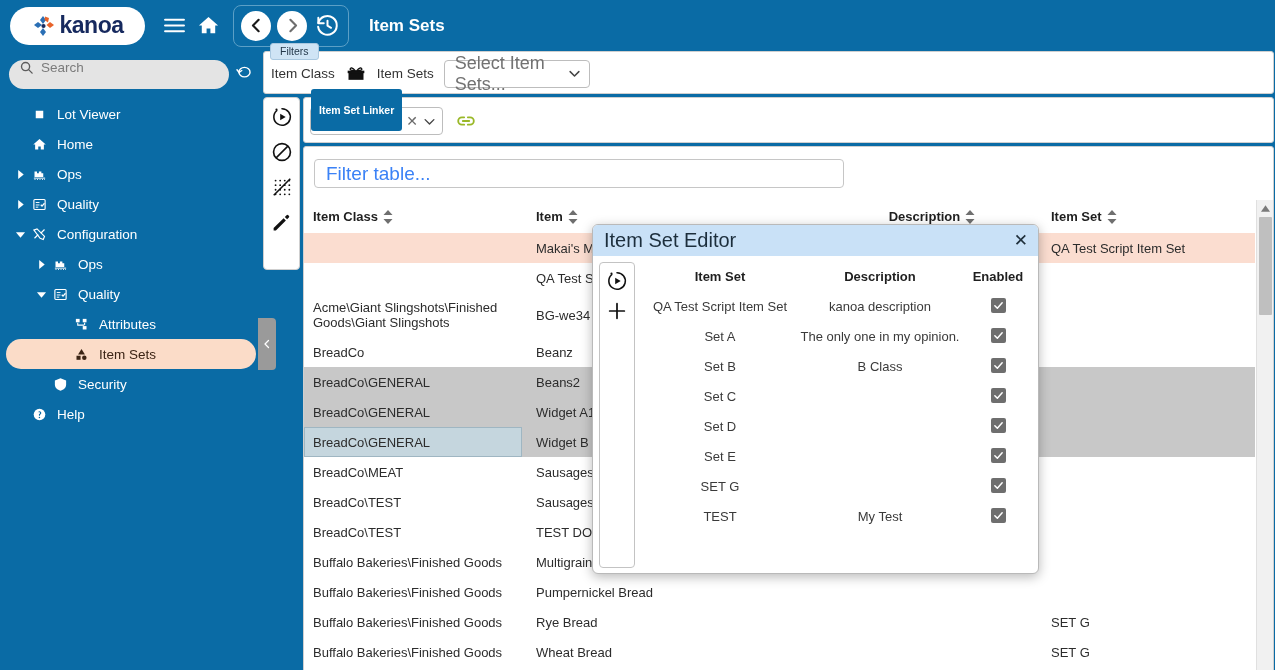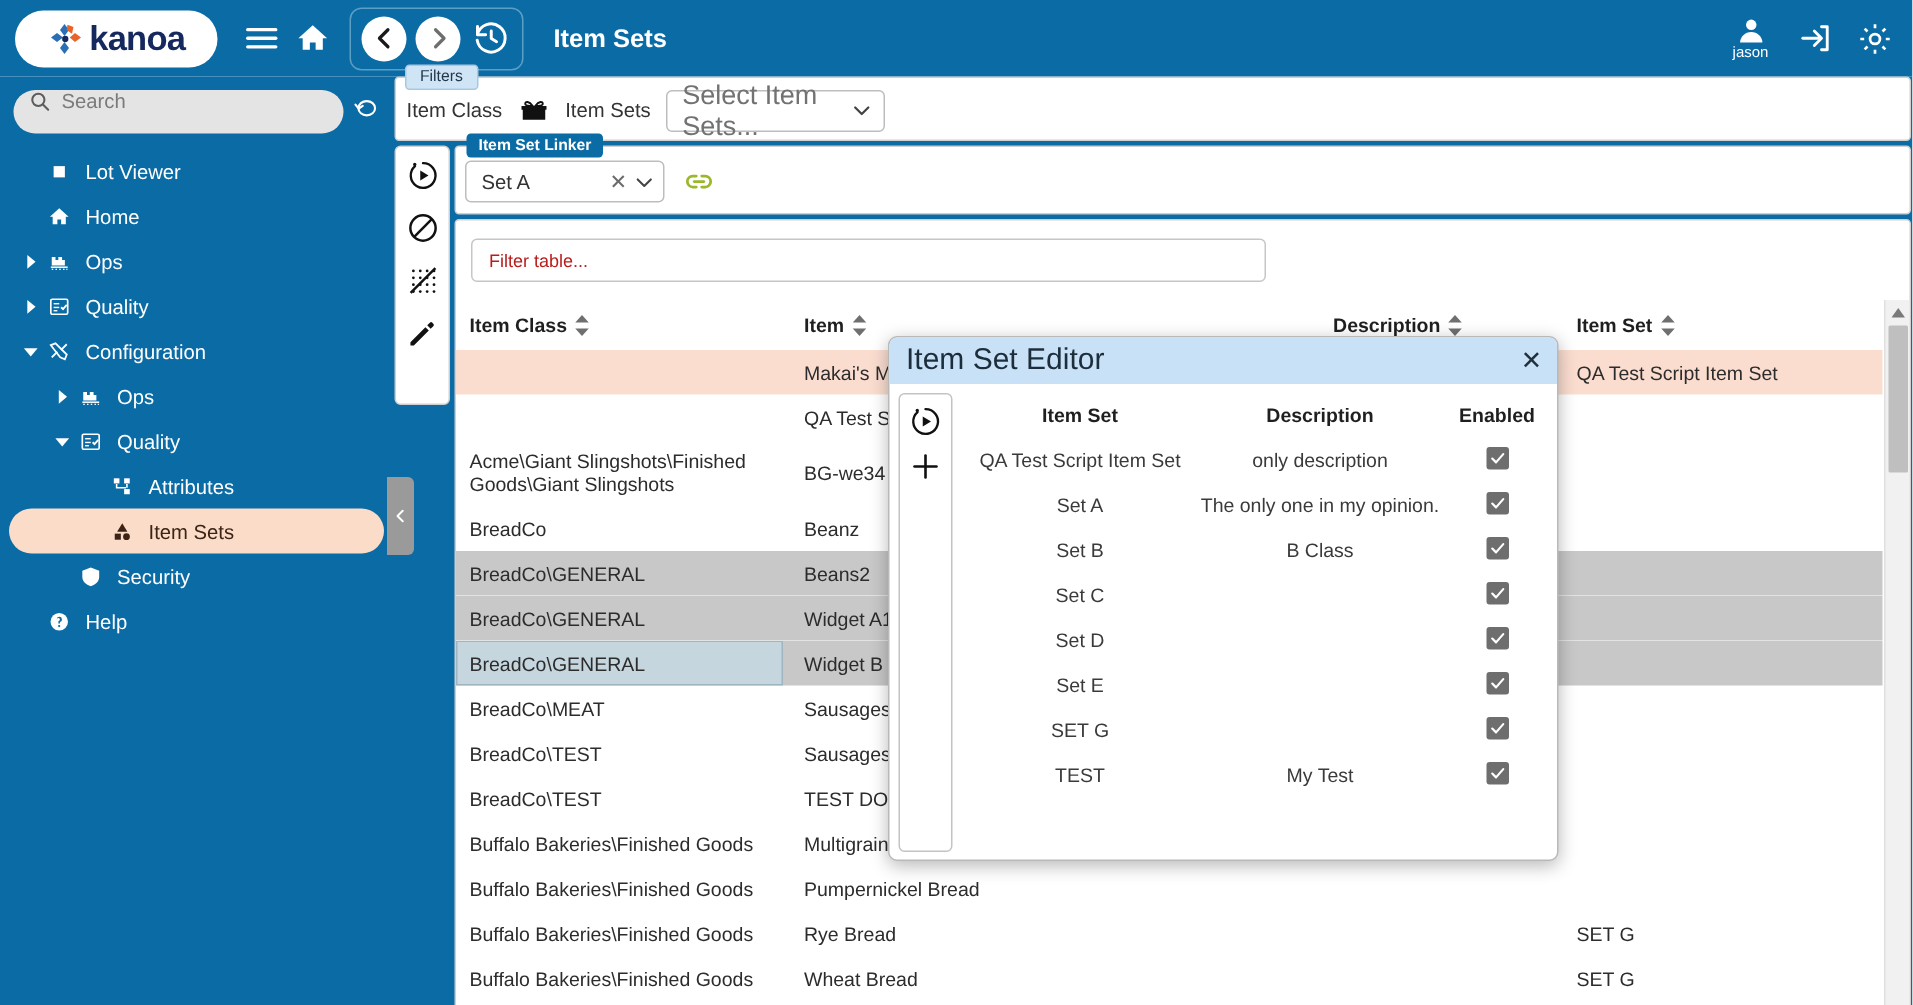"jason" div.topbar-right { html: <div> <div> <svg> <circle></circle> <path></path> </svg> <span>jason</span> </div> <div> <svg> <line></line> <polyline></polyline> <polyline></polyline> </svg> </div> <div> <svg> <circle></circle> <path></path> </svg> </div> </div> -> none }
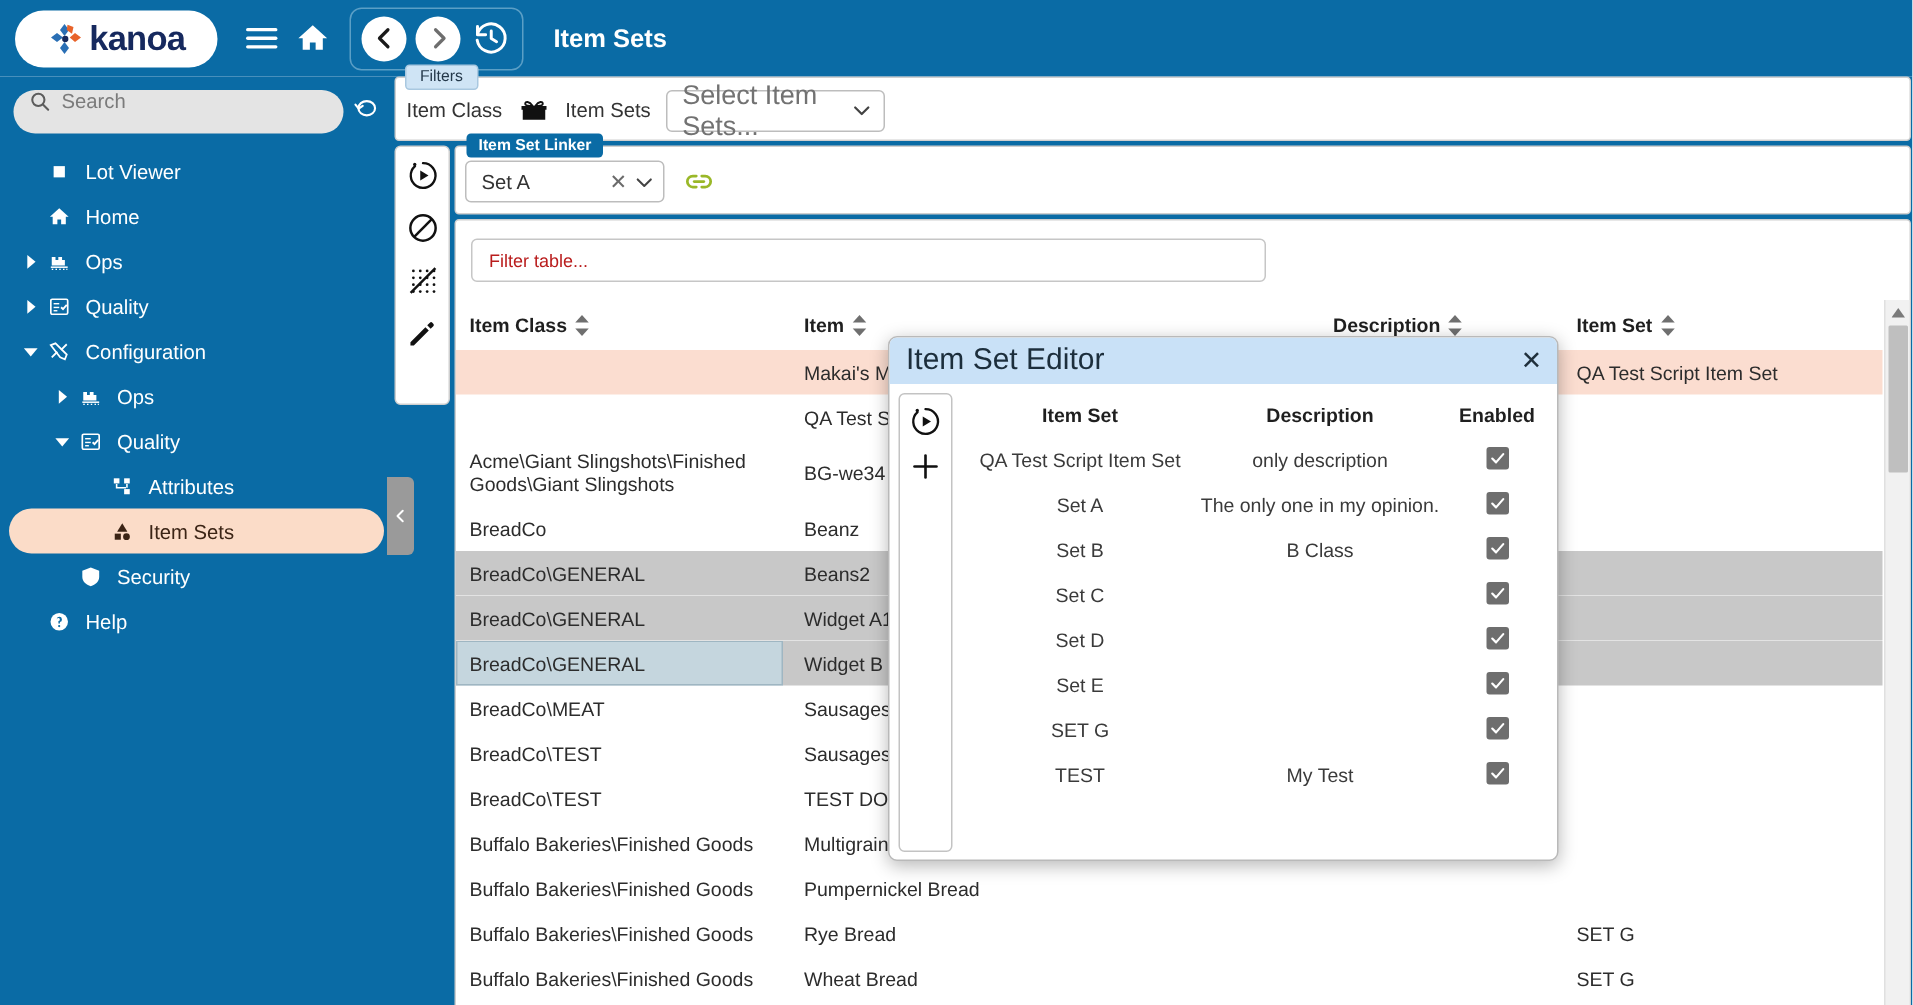"Item Set Linker" .chip-dark { padding: 2px 8px -> 15px 8px }
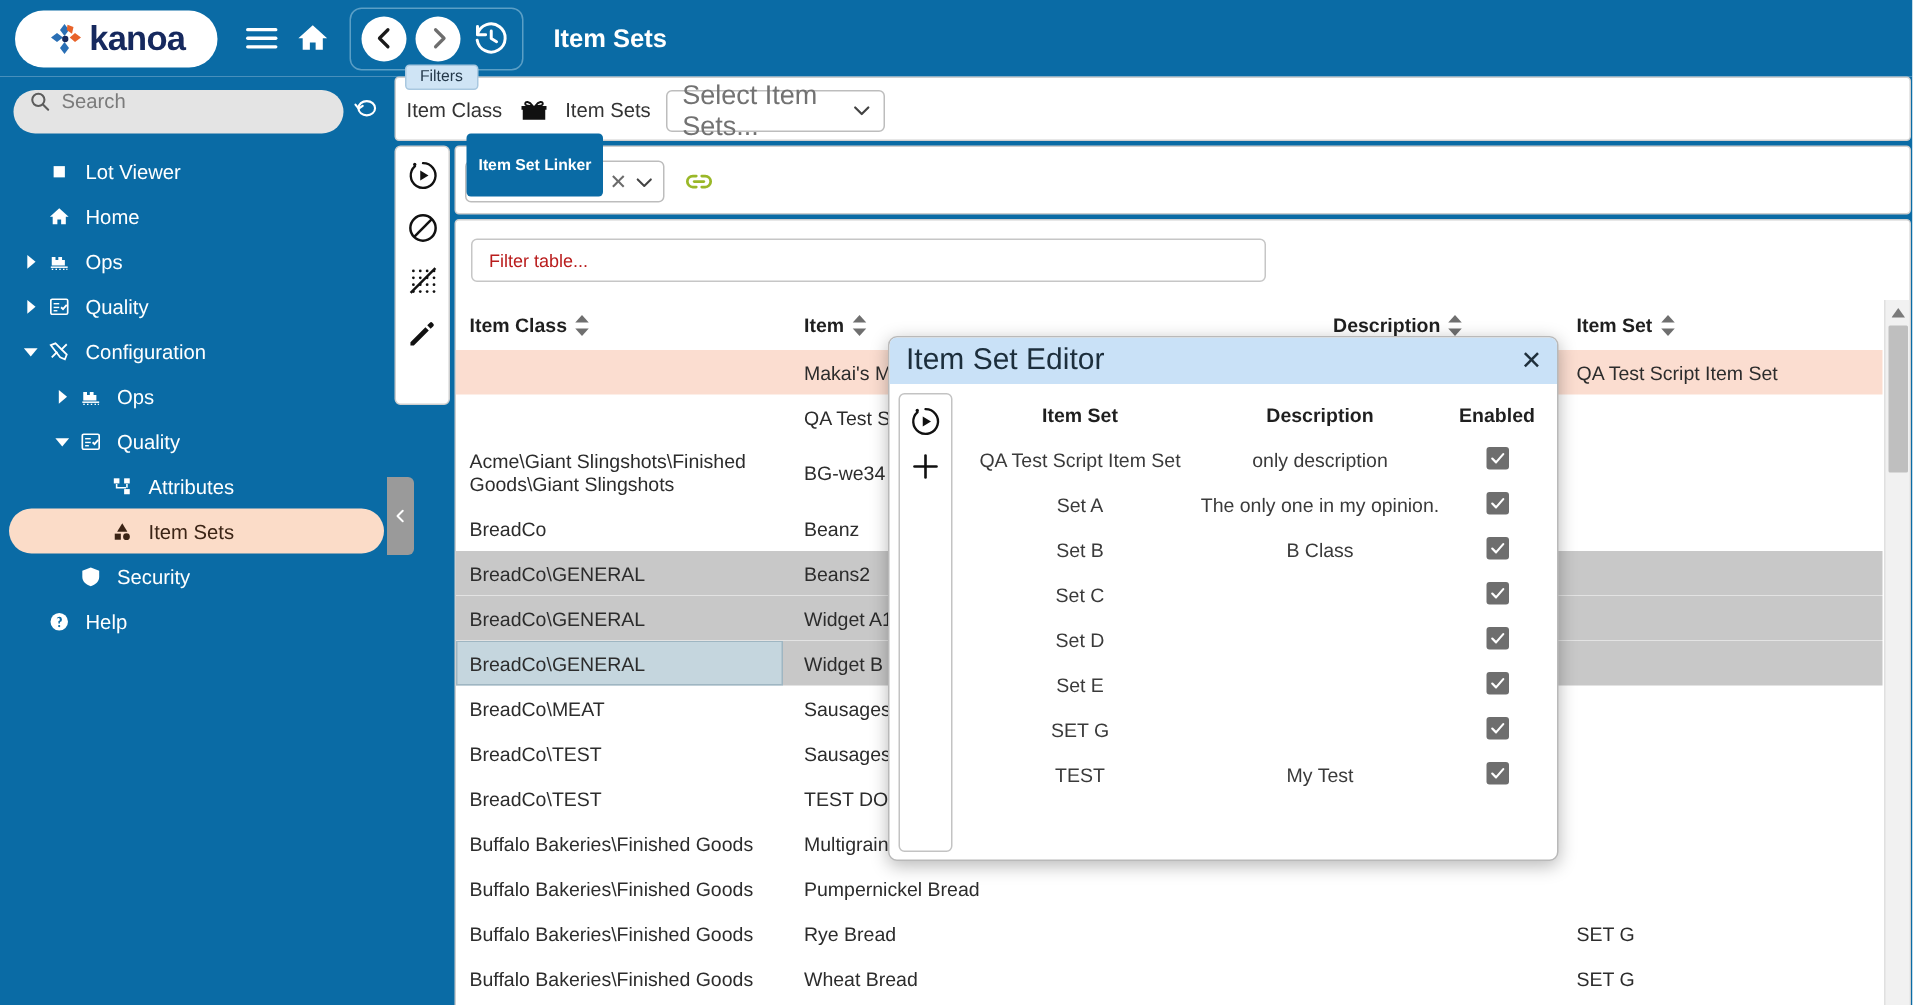"Filter table..." .fti-ph { color: #b91c1c -> #3b82f6; font-size: 12px -> 19px }
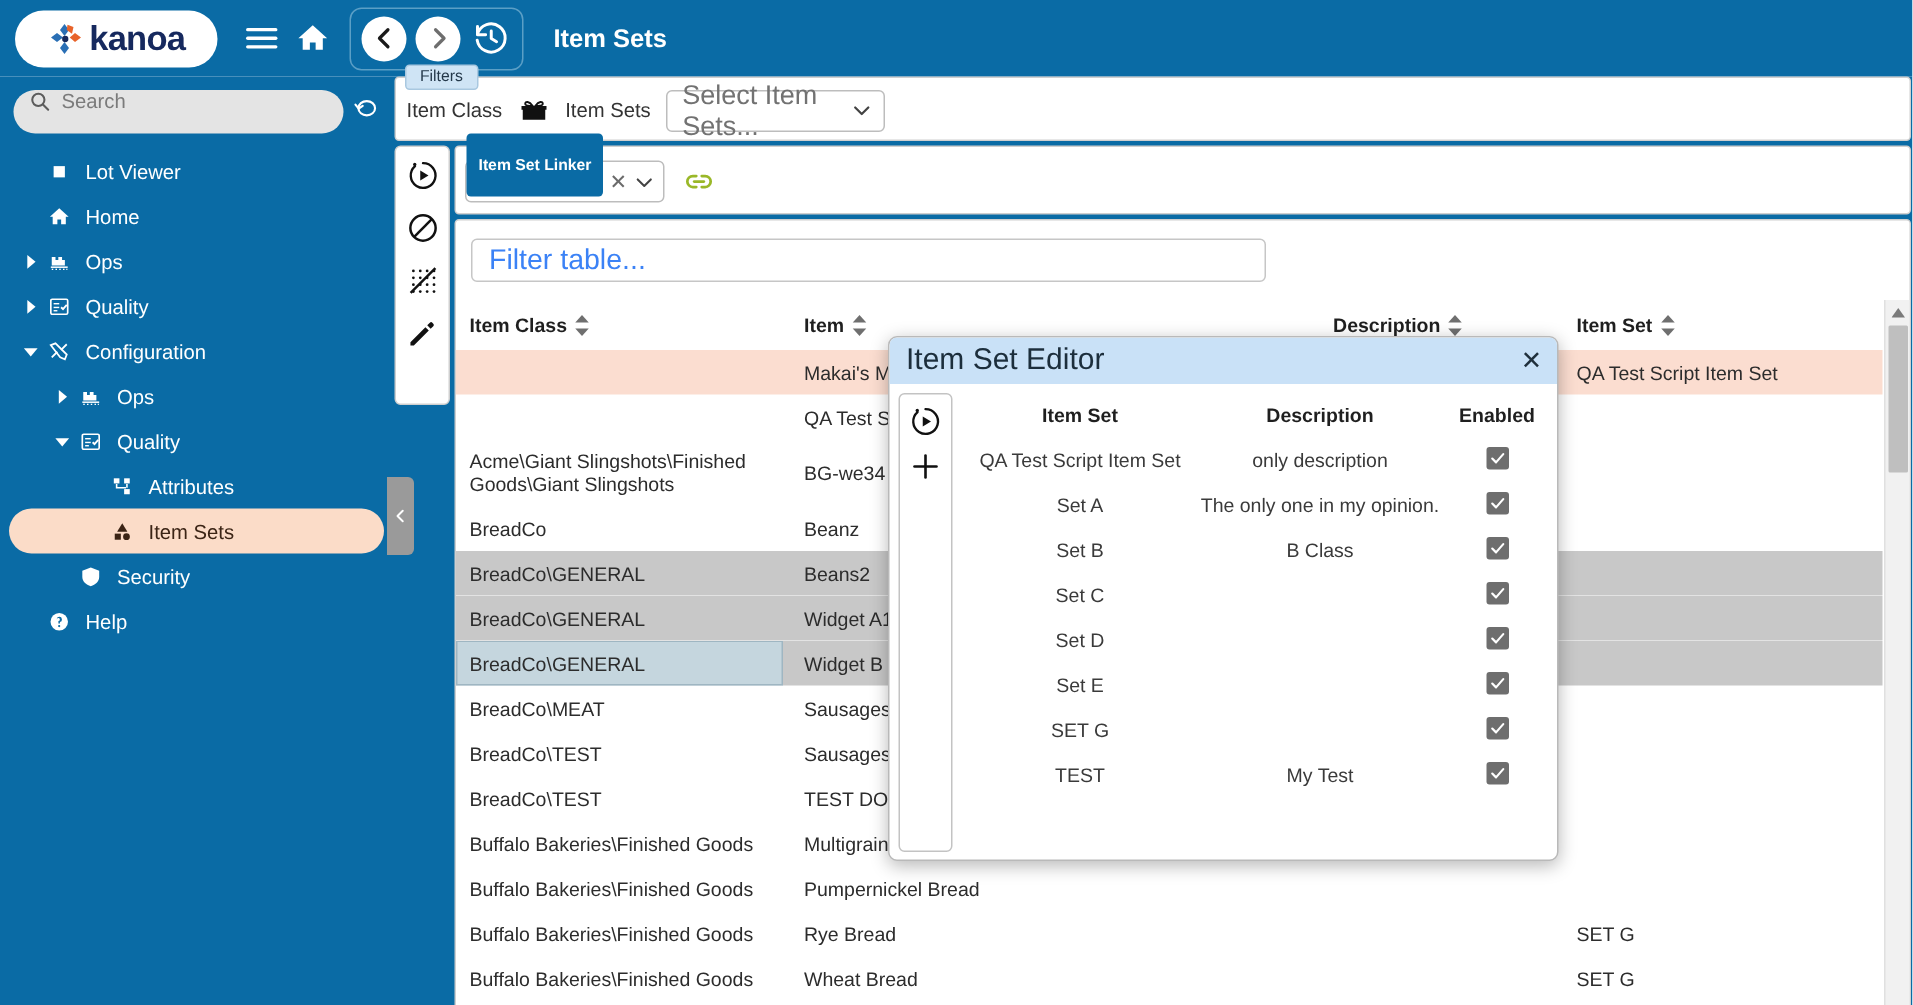"only description" td.mc-desc { text: only -> kanoa }
